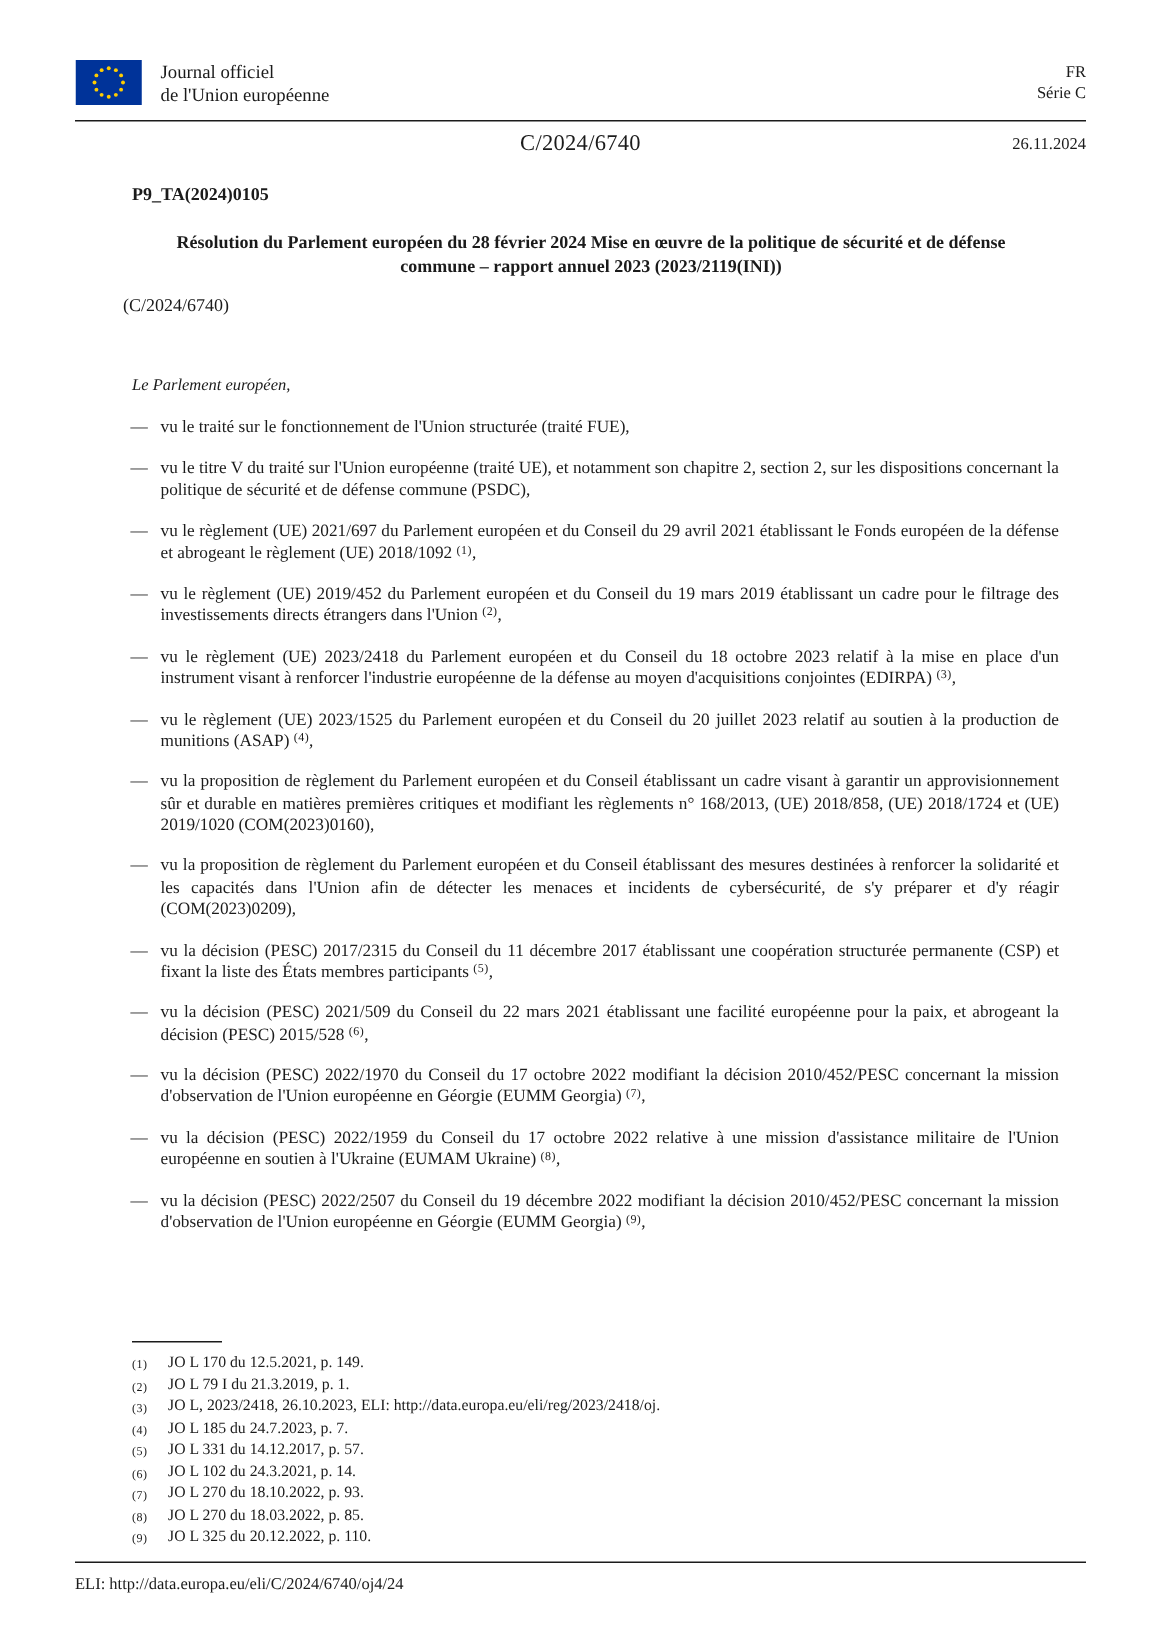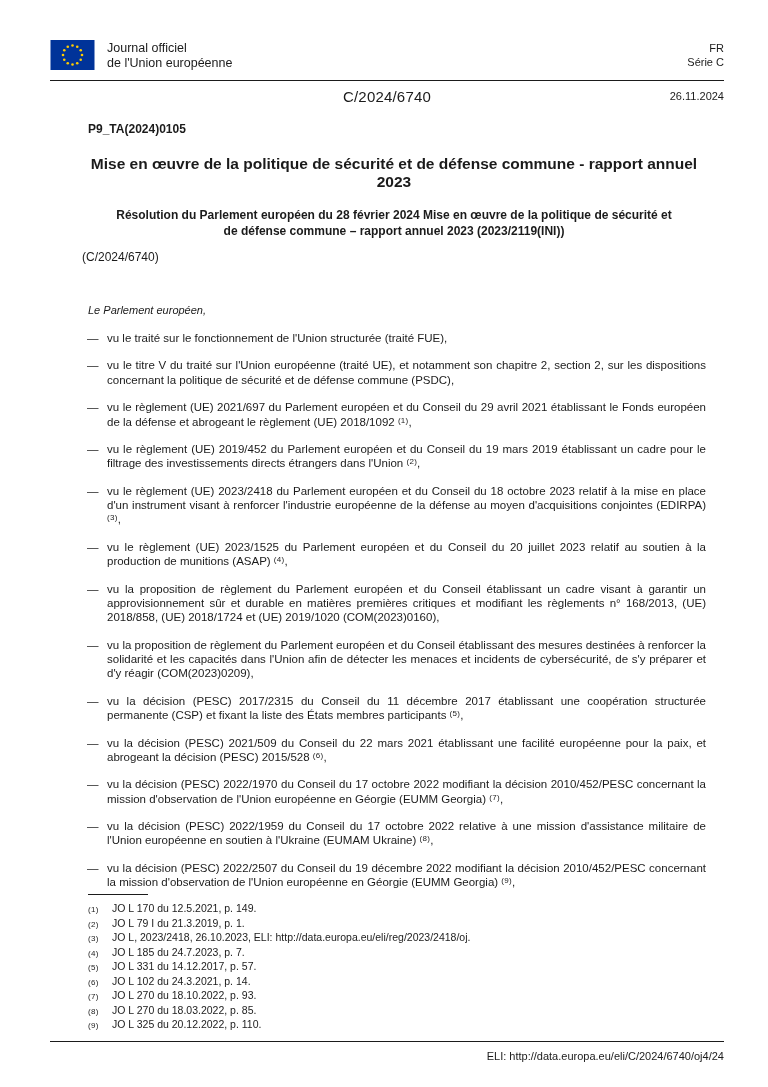"Journal officiel" .page { font-family: Liberation Sans, sans-serif -> Liberation Serif, serif }
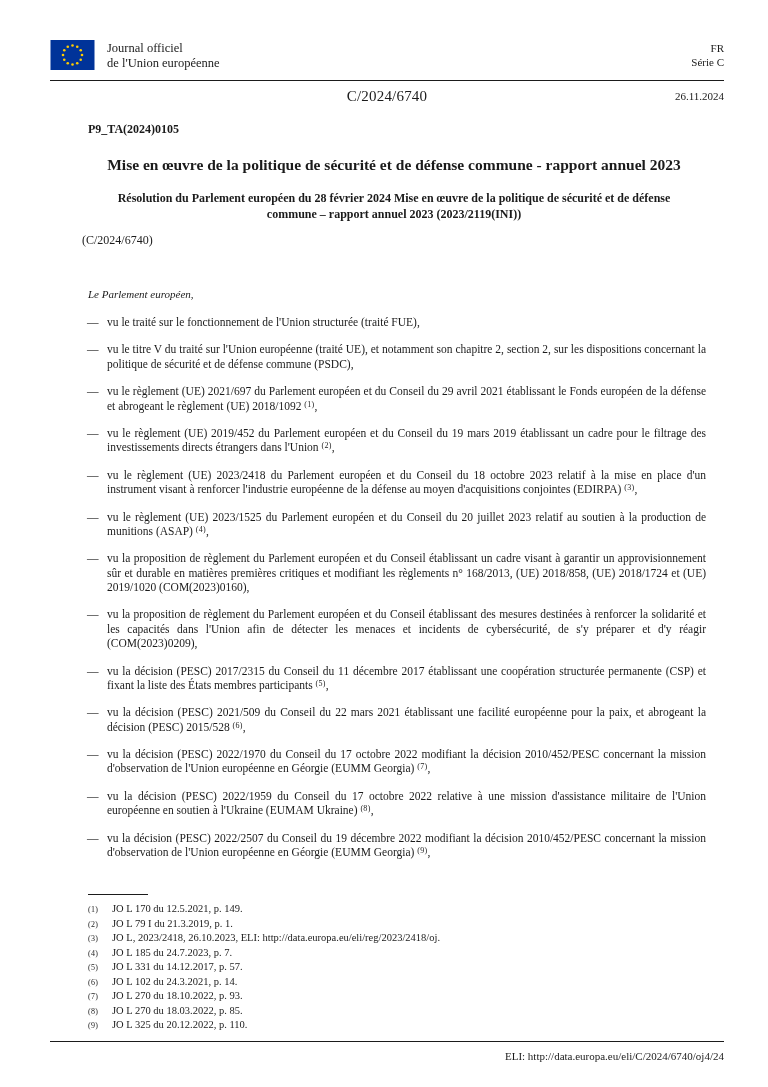"Mise en œuvre de la" h1.main-title { html: <h1>Mise en œuvre de la politique de sécurité et de défense commune - rapport annuel 2023</h1> -> none }
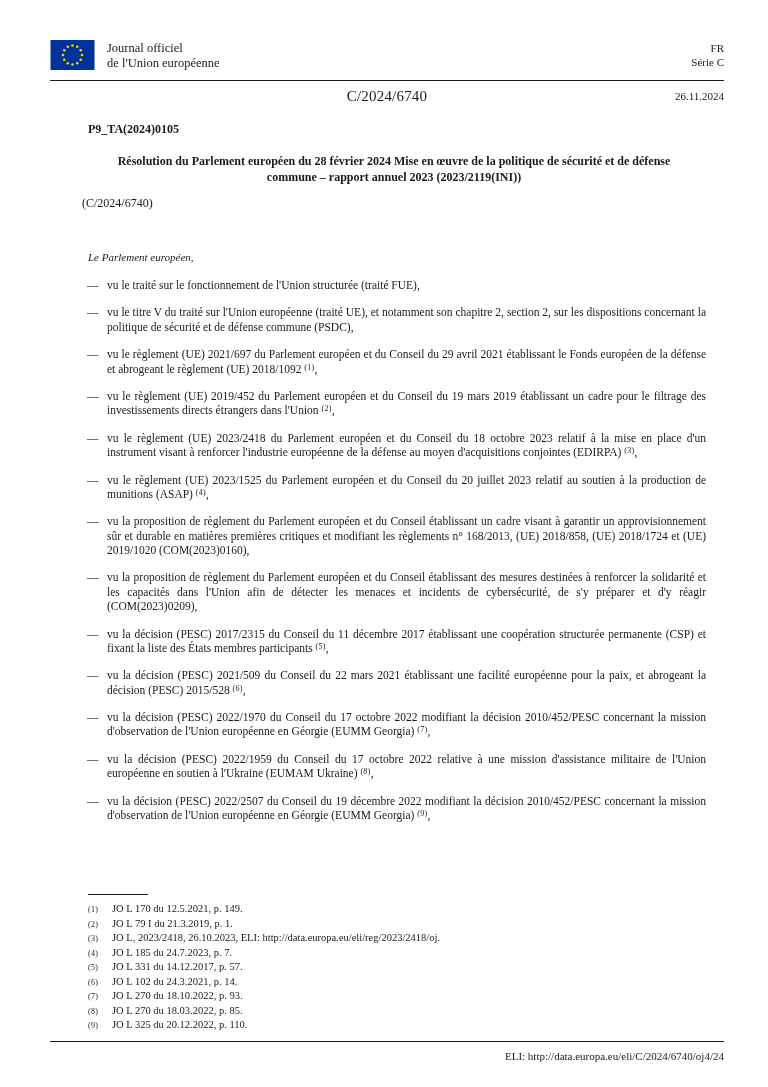"ELI:" .pg-footer { justify-content: flex-end -> flex-start }
